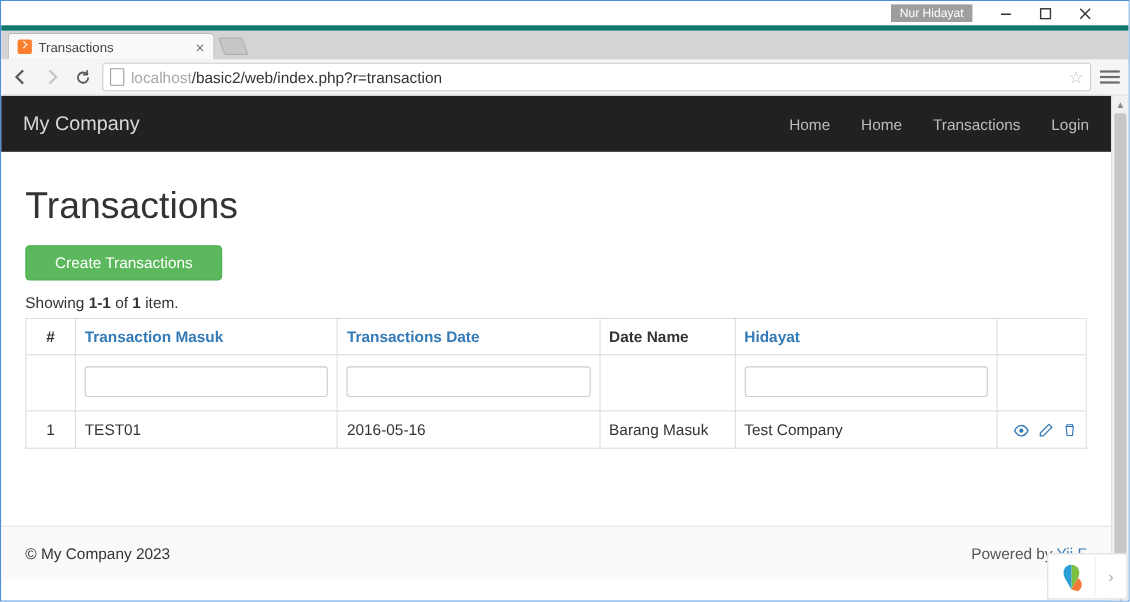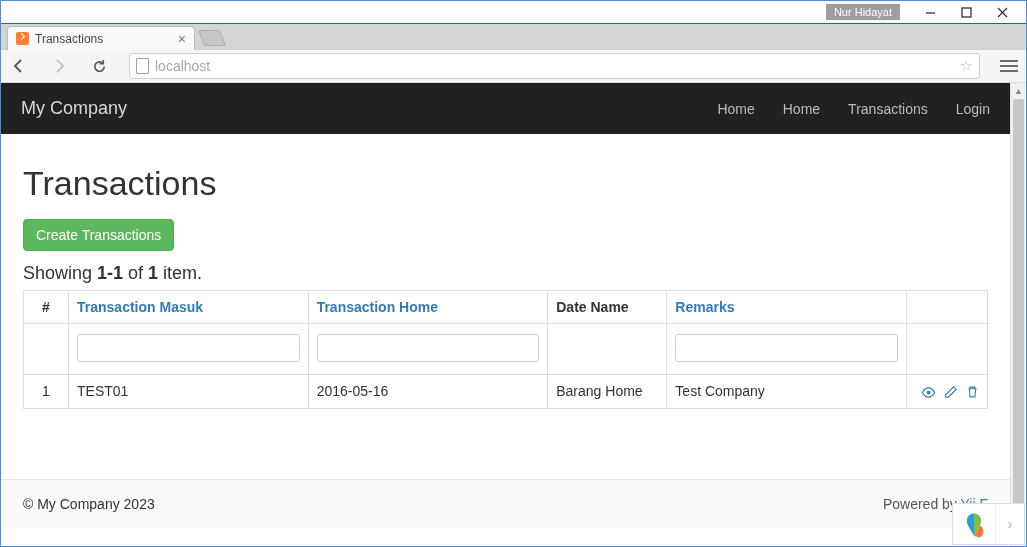"Nur Hidayat" .os-titlebar { border-bottom: 1px solid #0f766e -> 5px solid #0f766e; padding-right: 6px -> 22px }
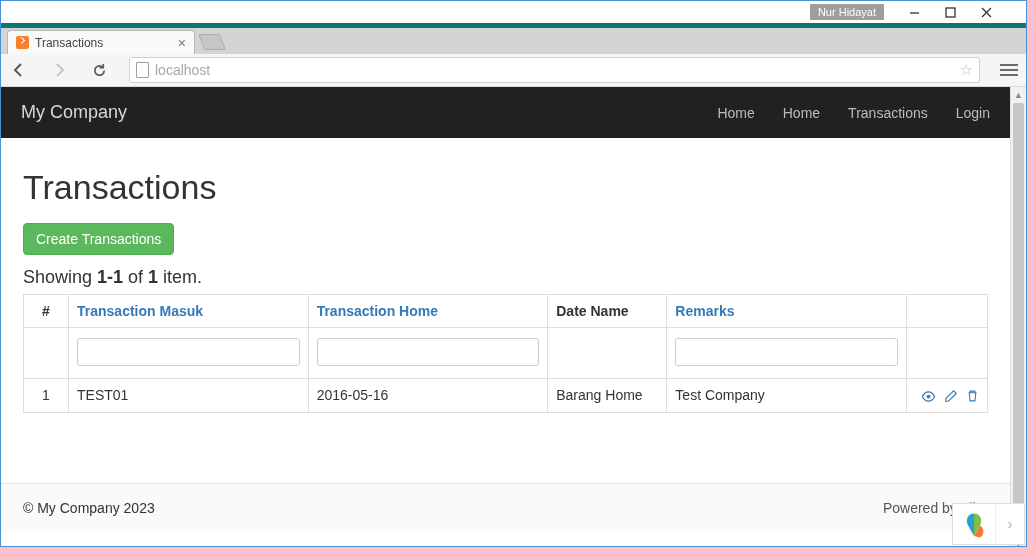"localhost" .toolbar { gap: 20px -> 8px }
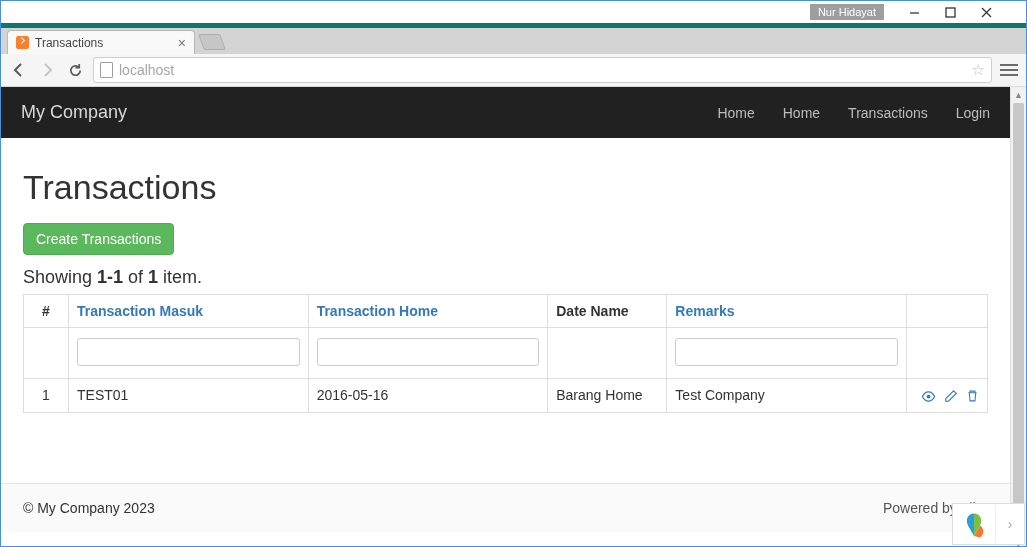"/basic2/web/index.php?r=transaction" span.url-path { html: none -> <span>/basic2/web/index.php?r=transaction</span> }
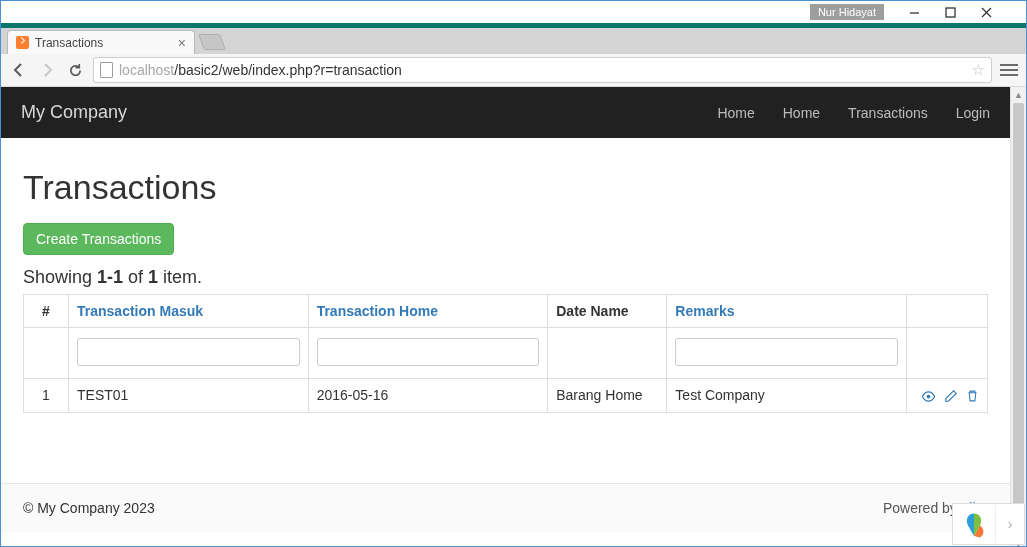"Create Transactions" .btn-success { padding: 7px 12px -> 7px 26px }
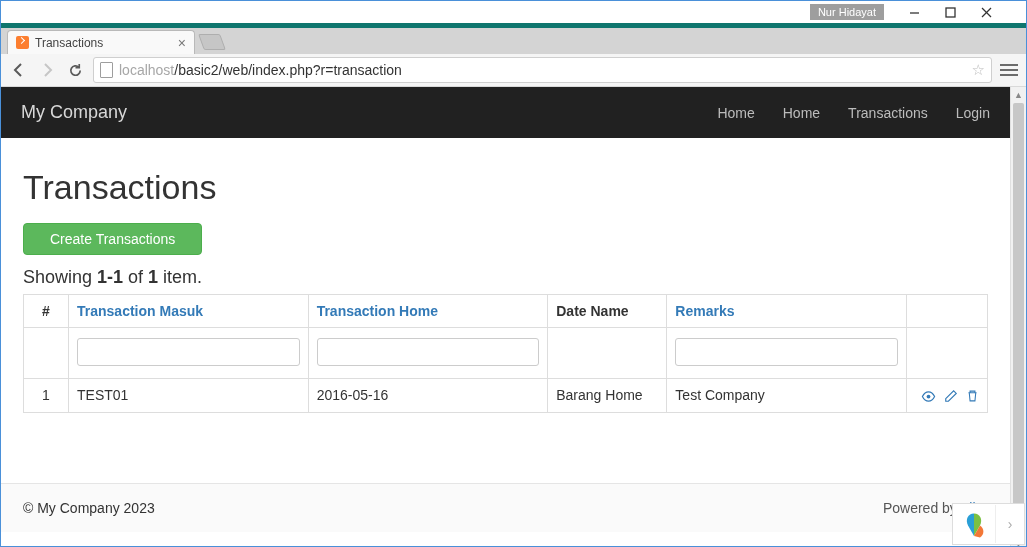"Showing 1-1 of 1 item." .summary { font-size: 18px -> 14px }
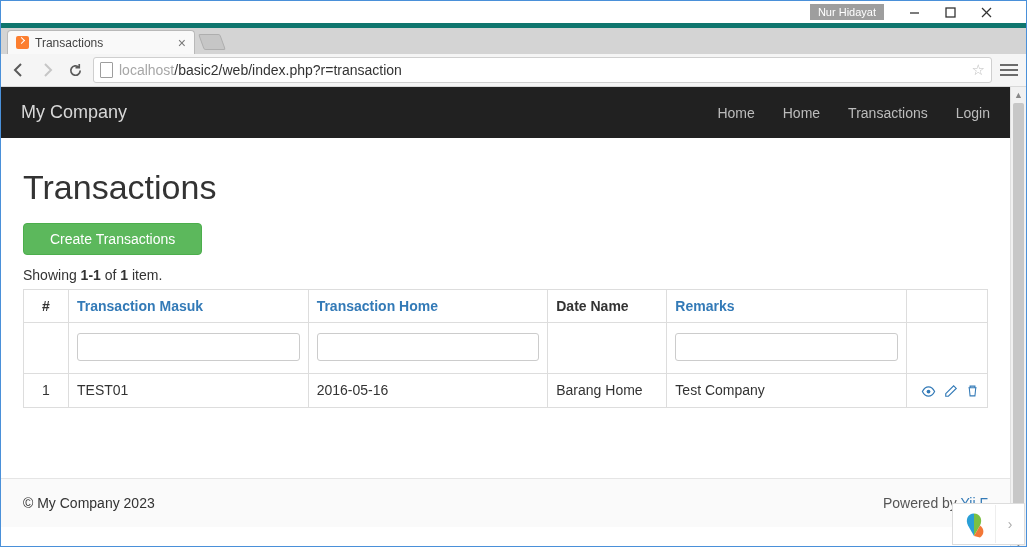"Transaction Home" a { text: Transaction Home -> Transactions Date }
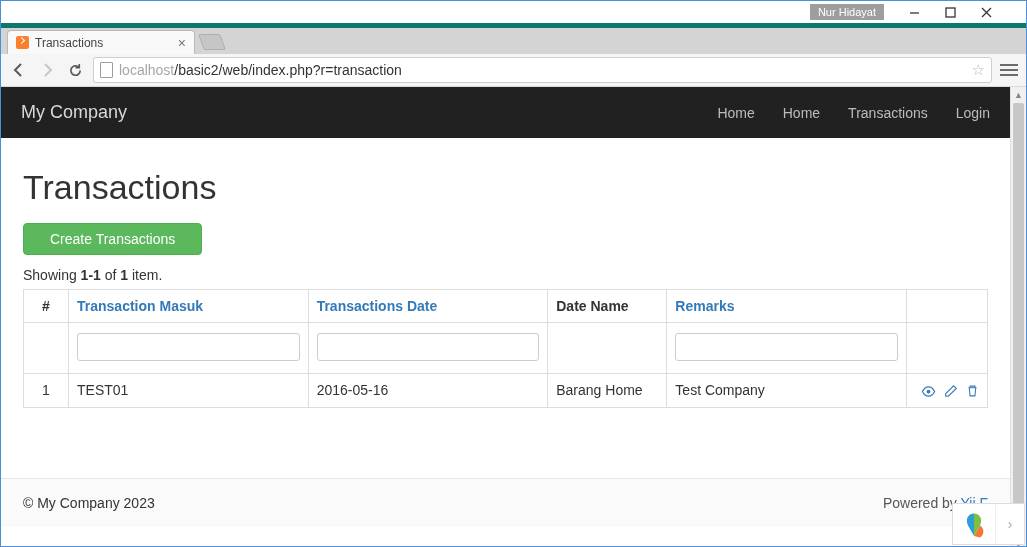"Remarks" a { text: Remarks -> Hidayat }
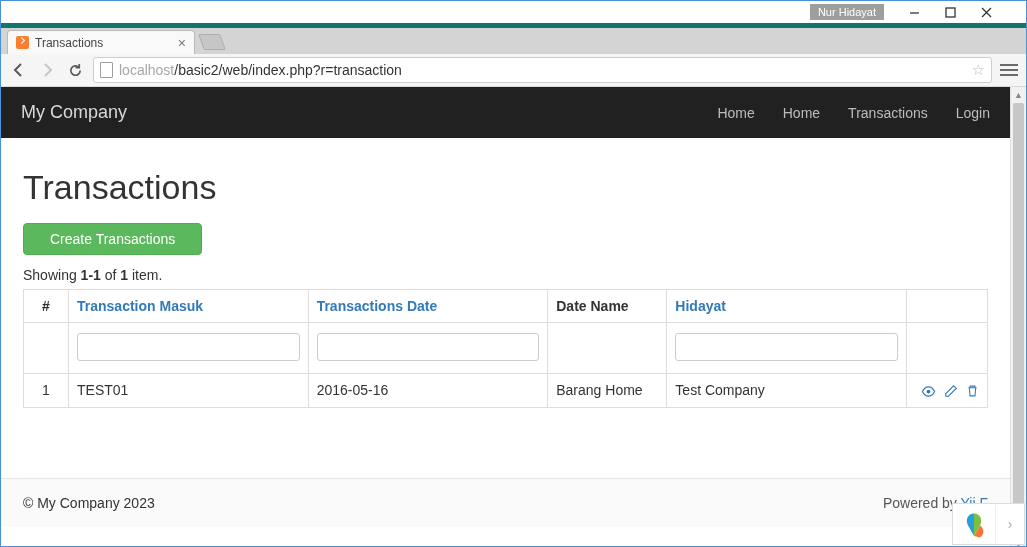"Barang Home" td { text: Home -> Masuk }
